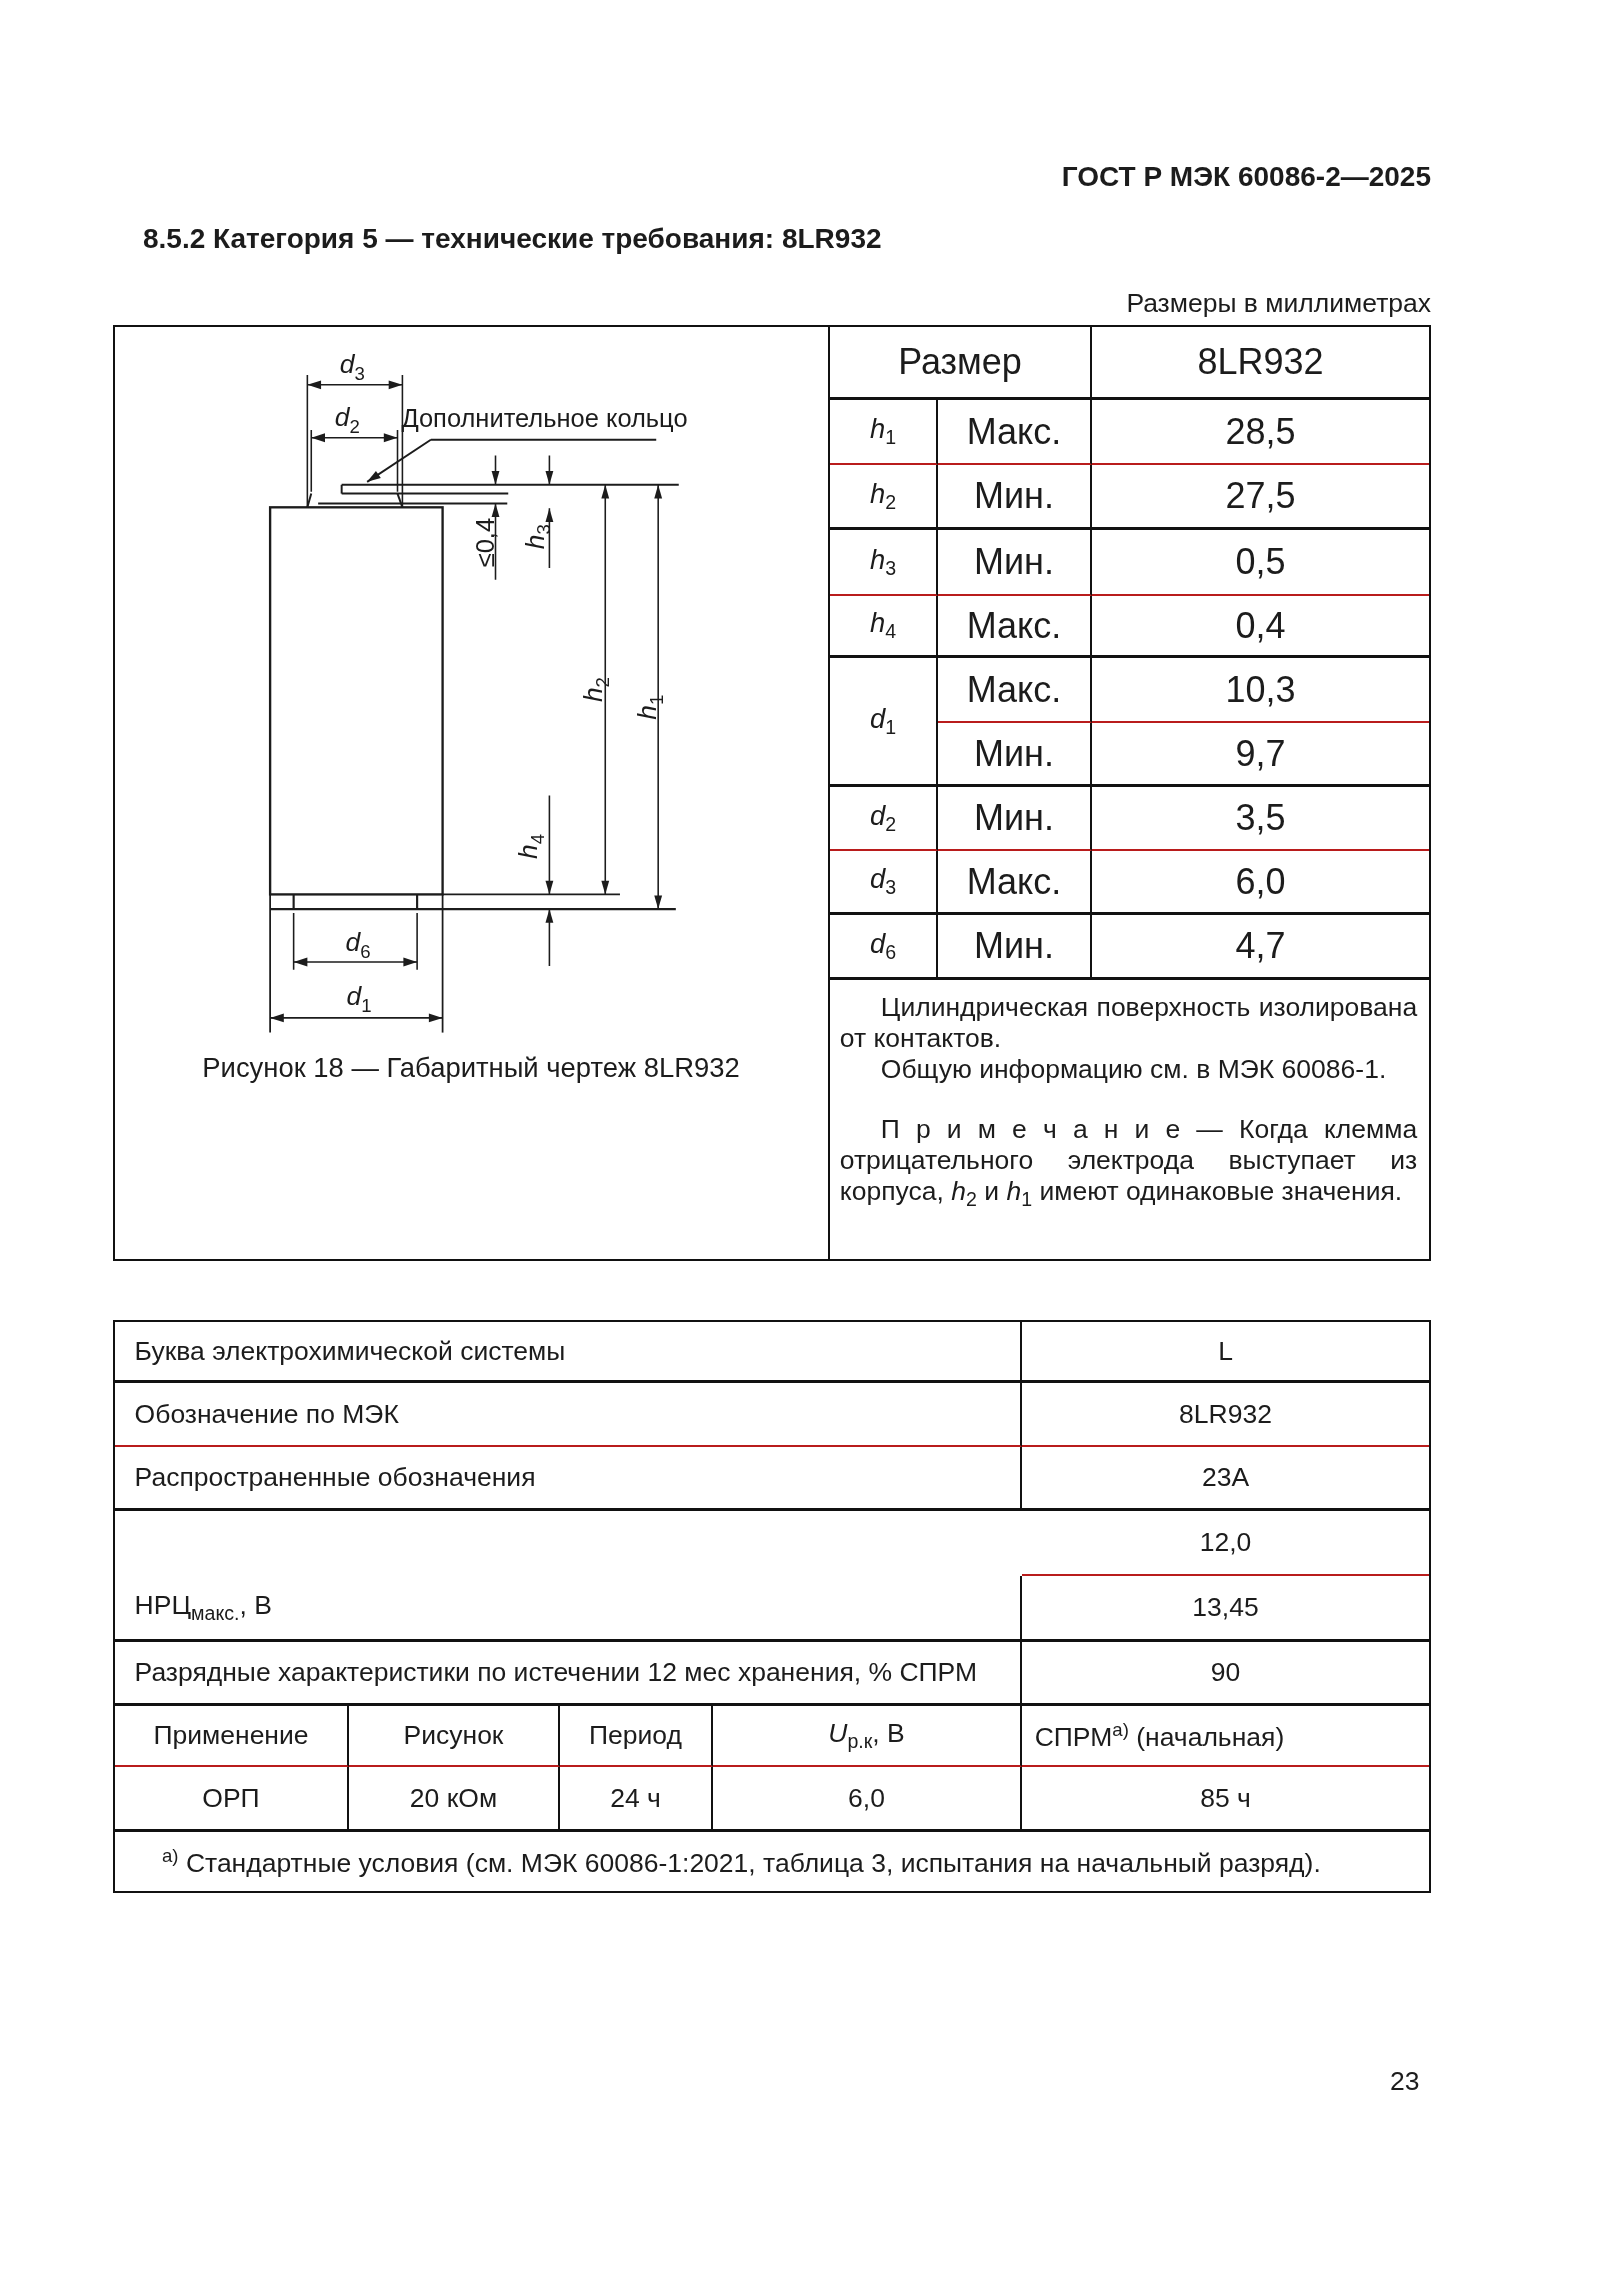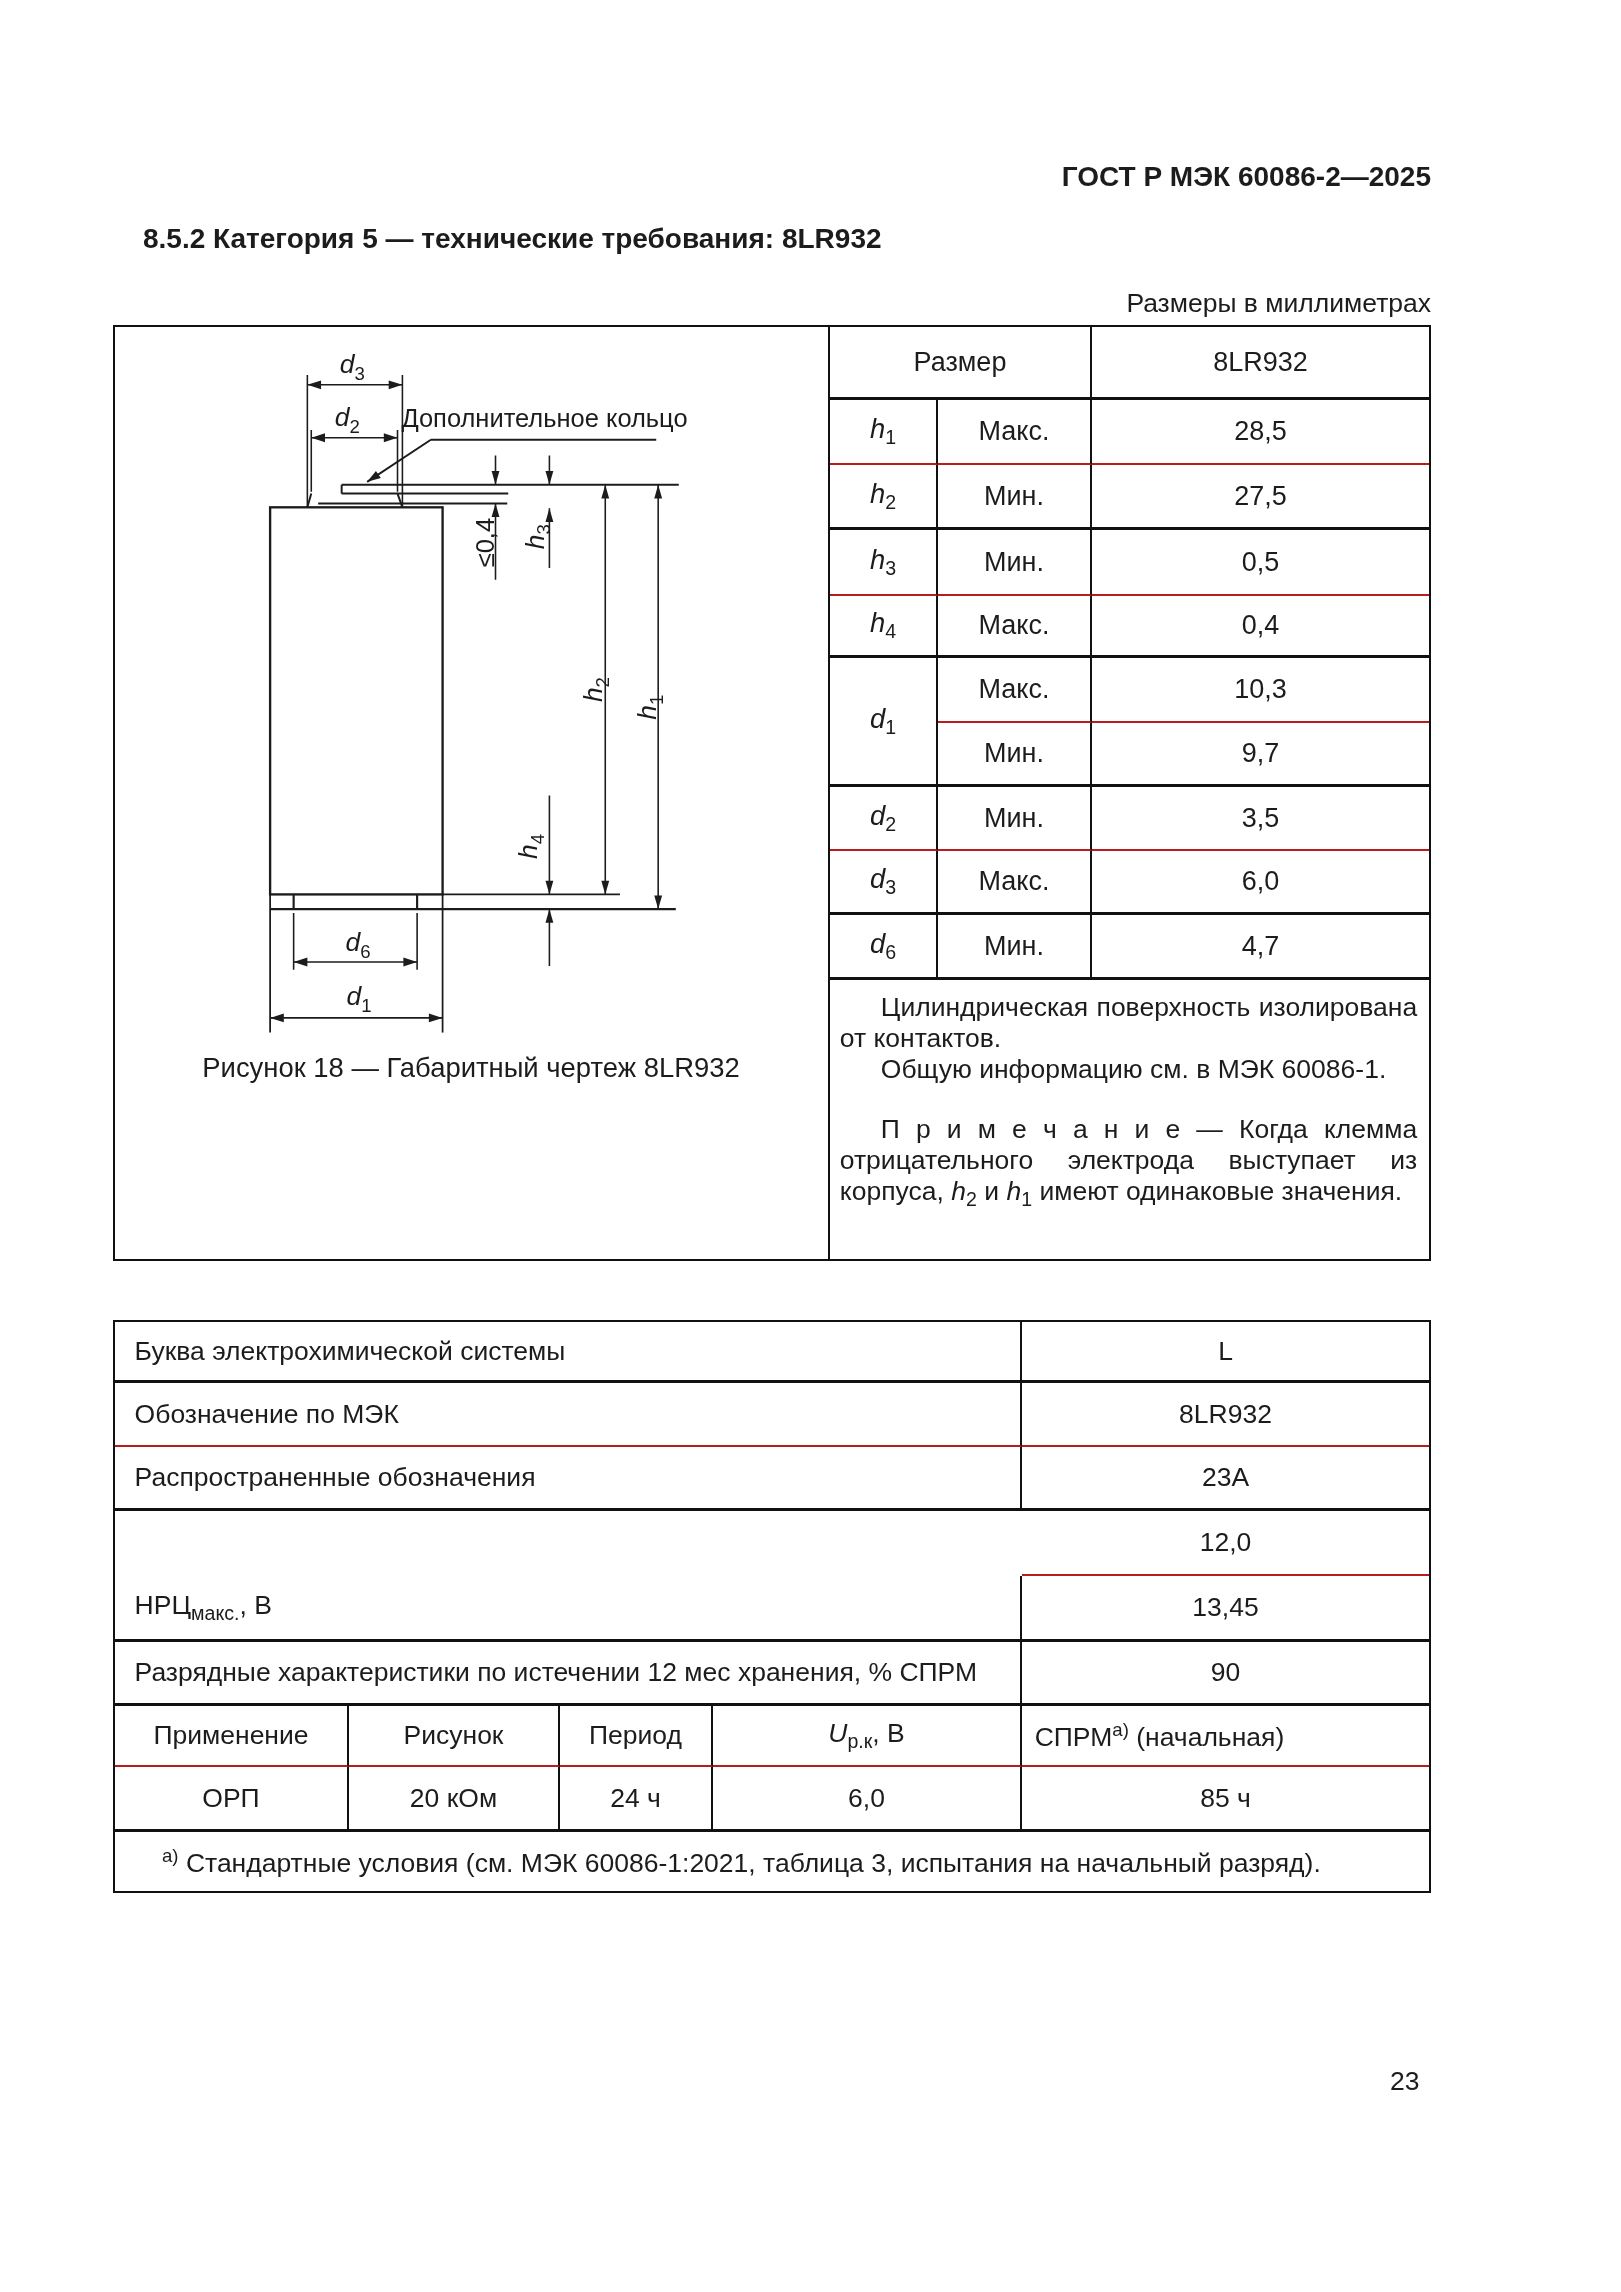"Размер" .dt-cell { font-size: 27px -> 36px }
